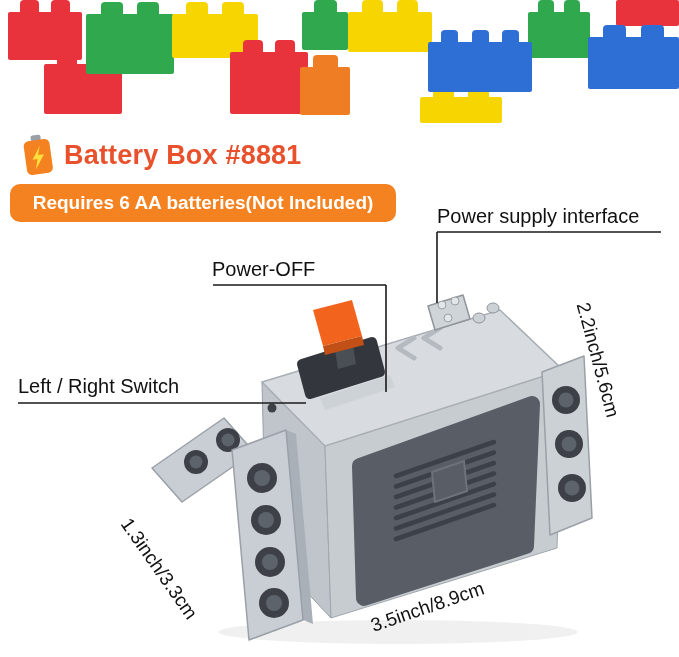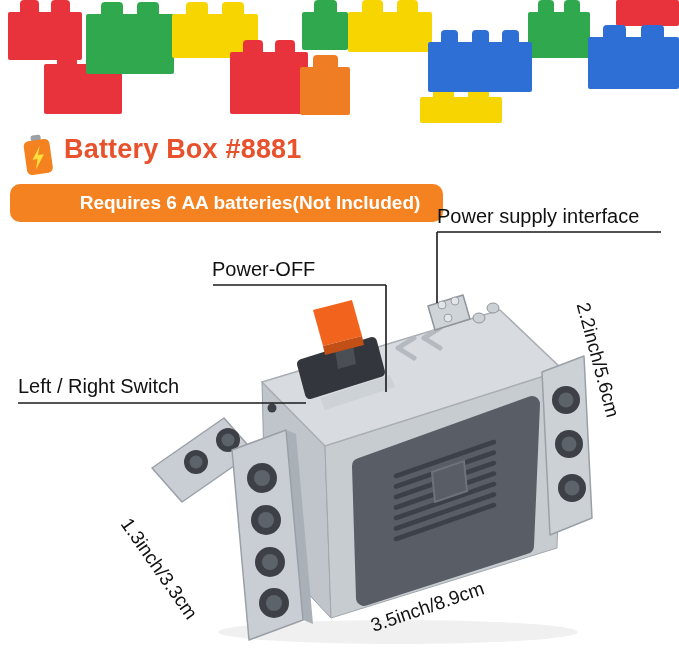"Battery Box #8881" .title-row { align-items: none -> center }
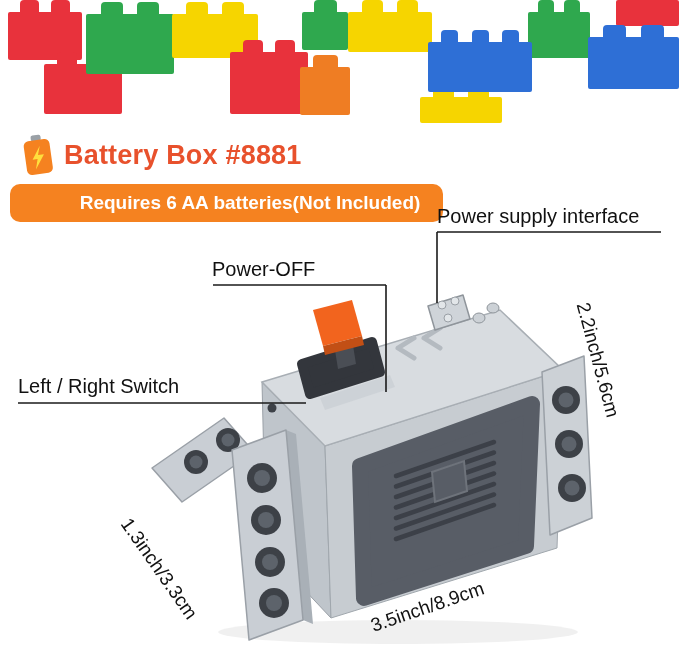"Requires 6 AA batteries(Not Included)" .banner { padding-left: 47px -> none }
